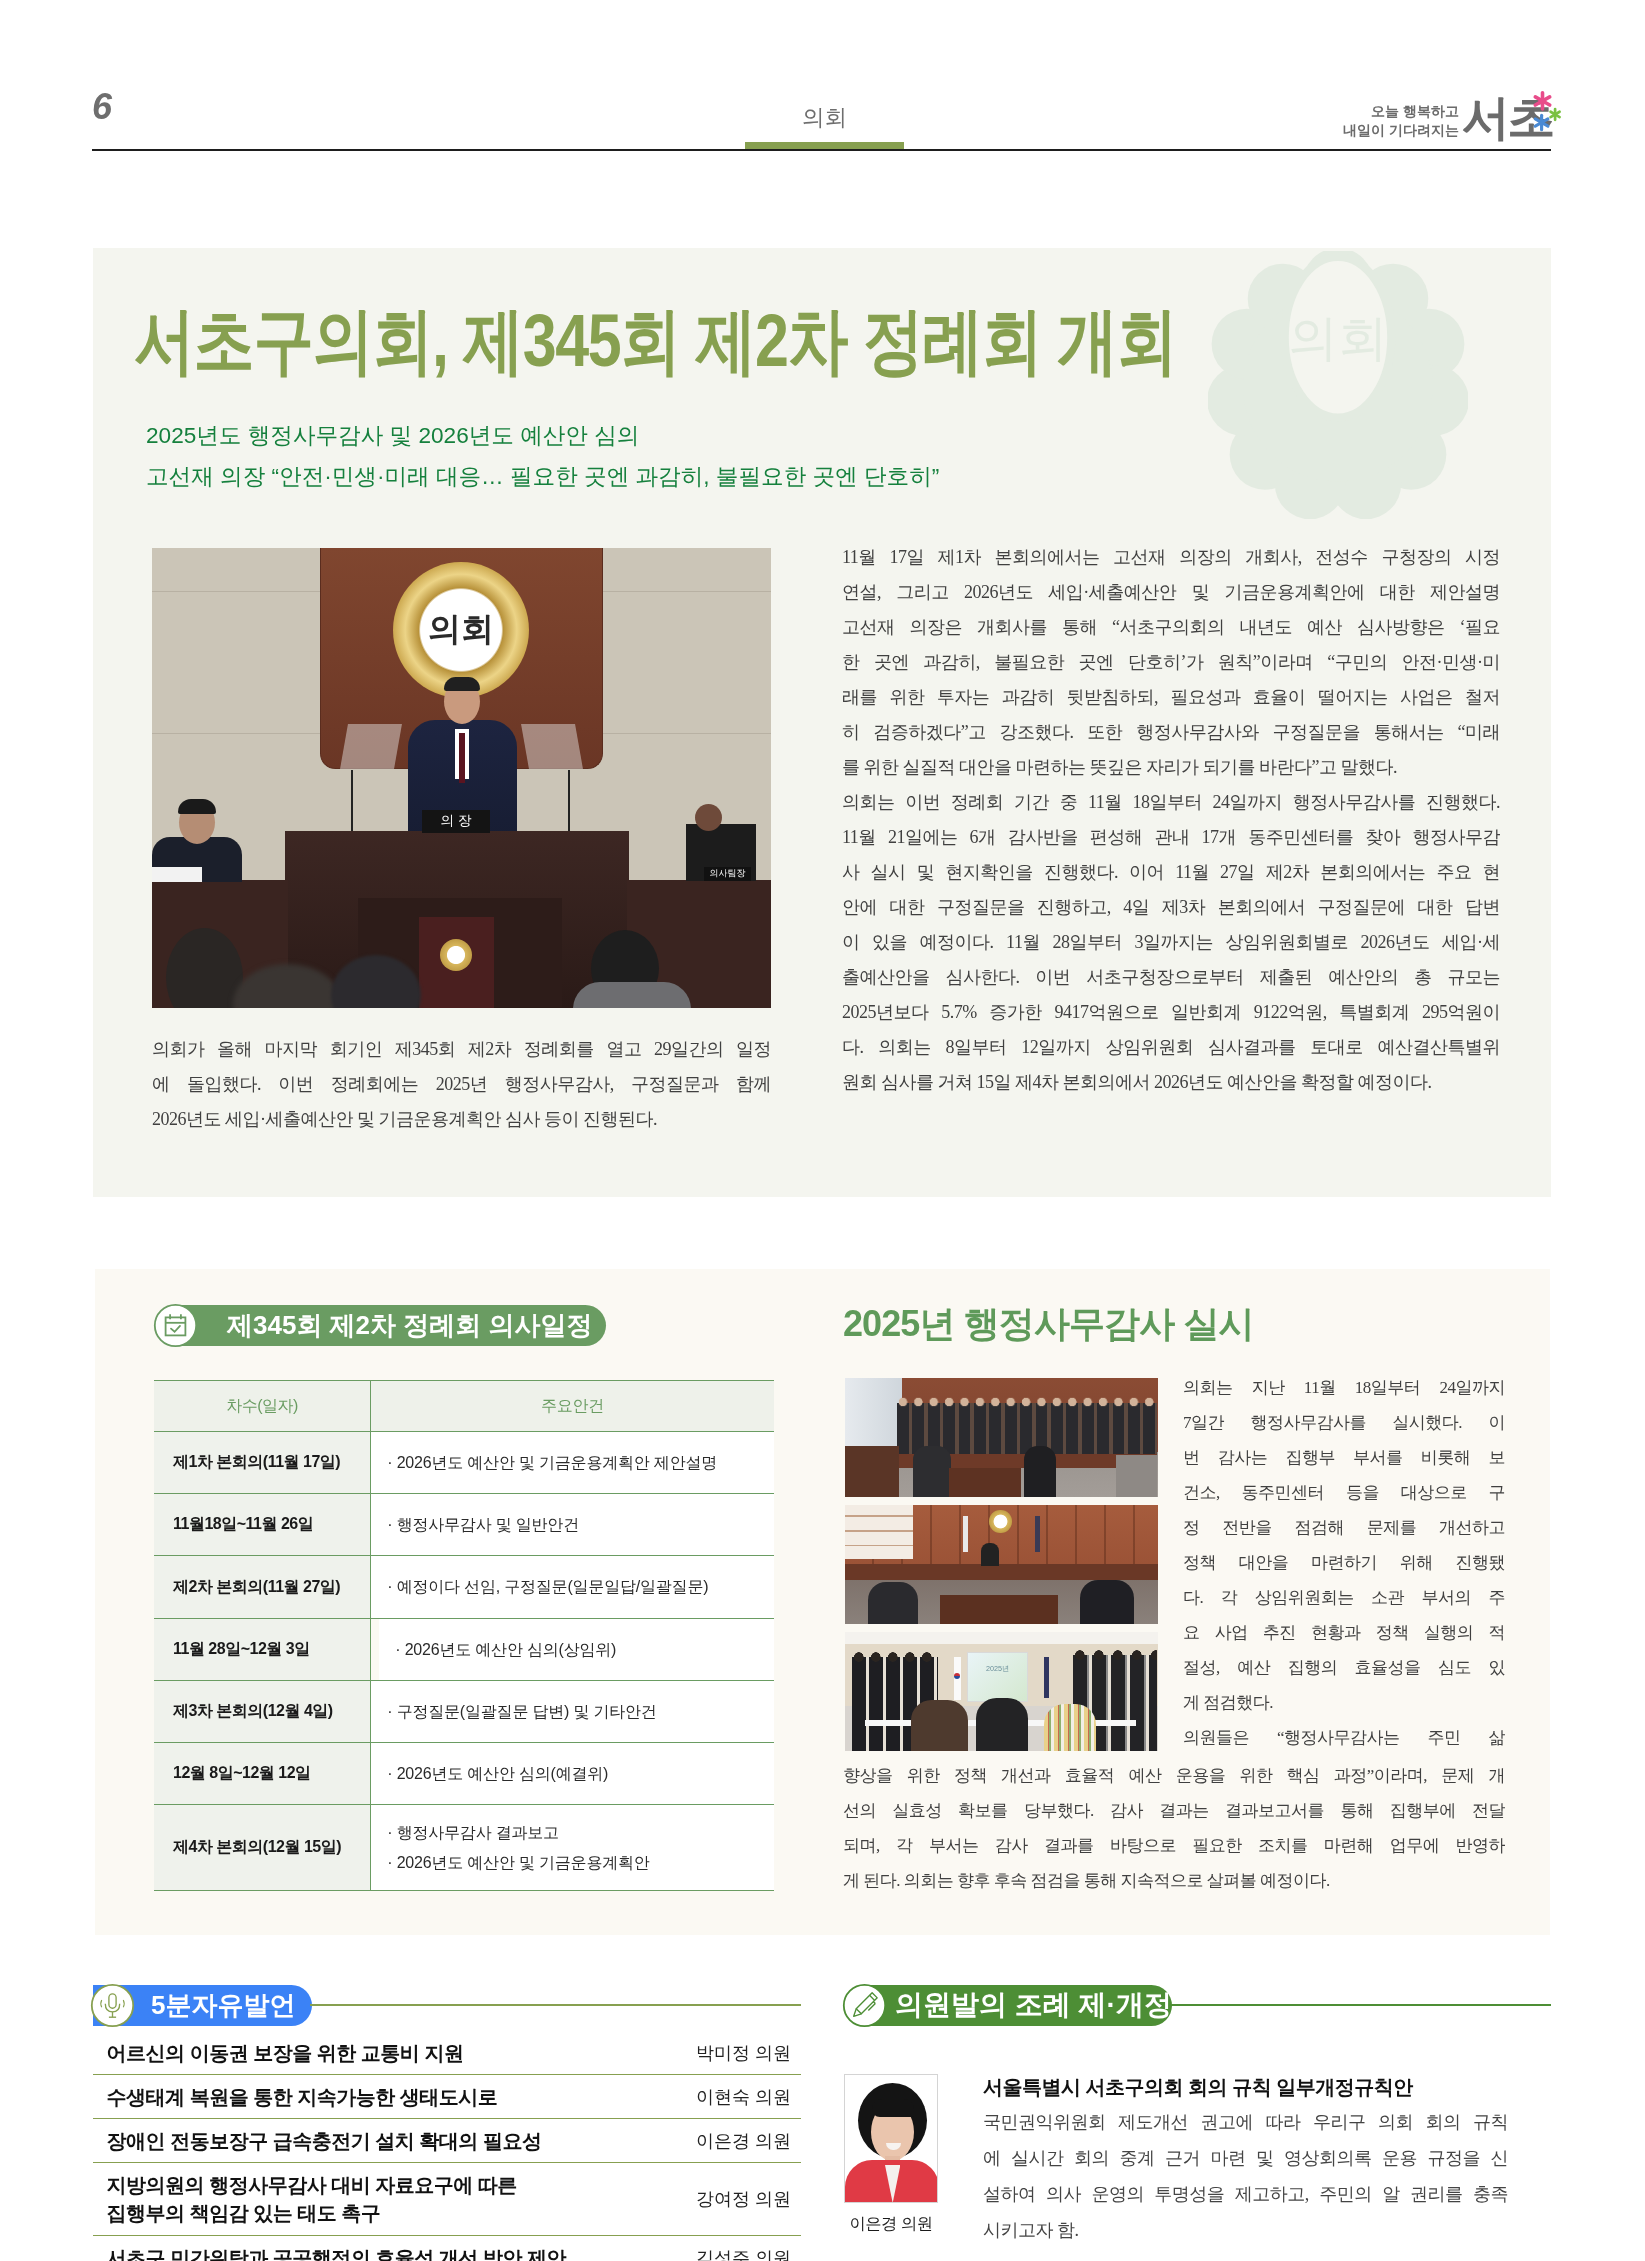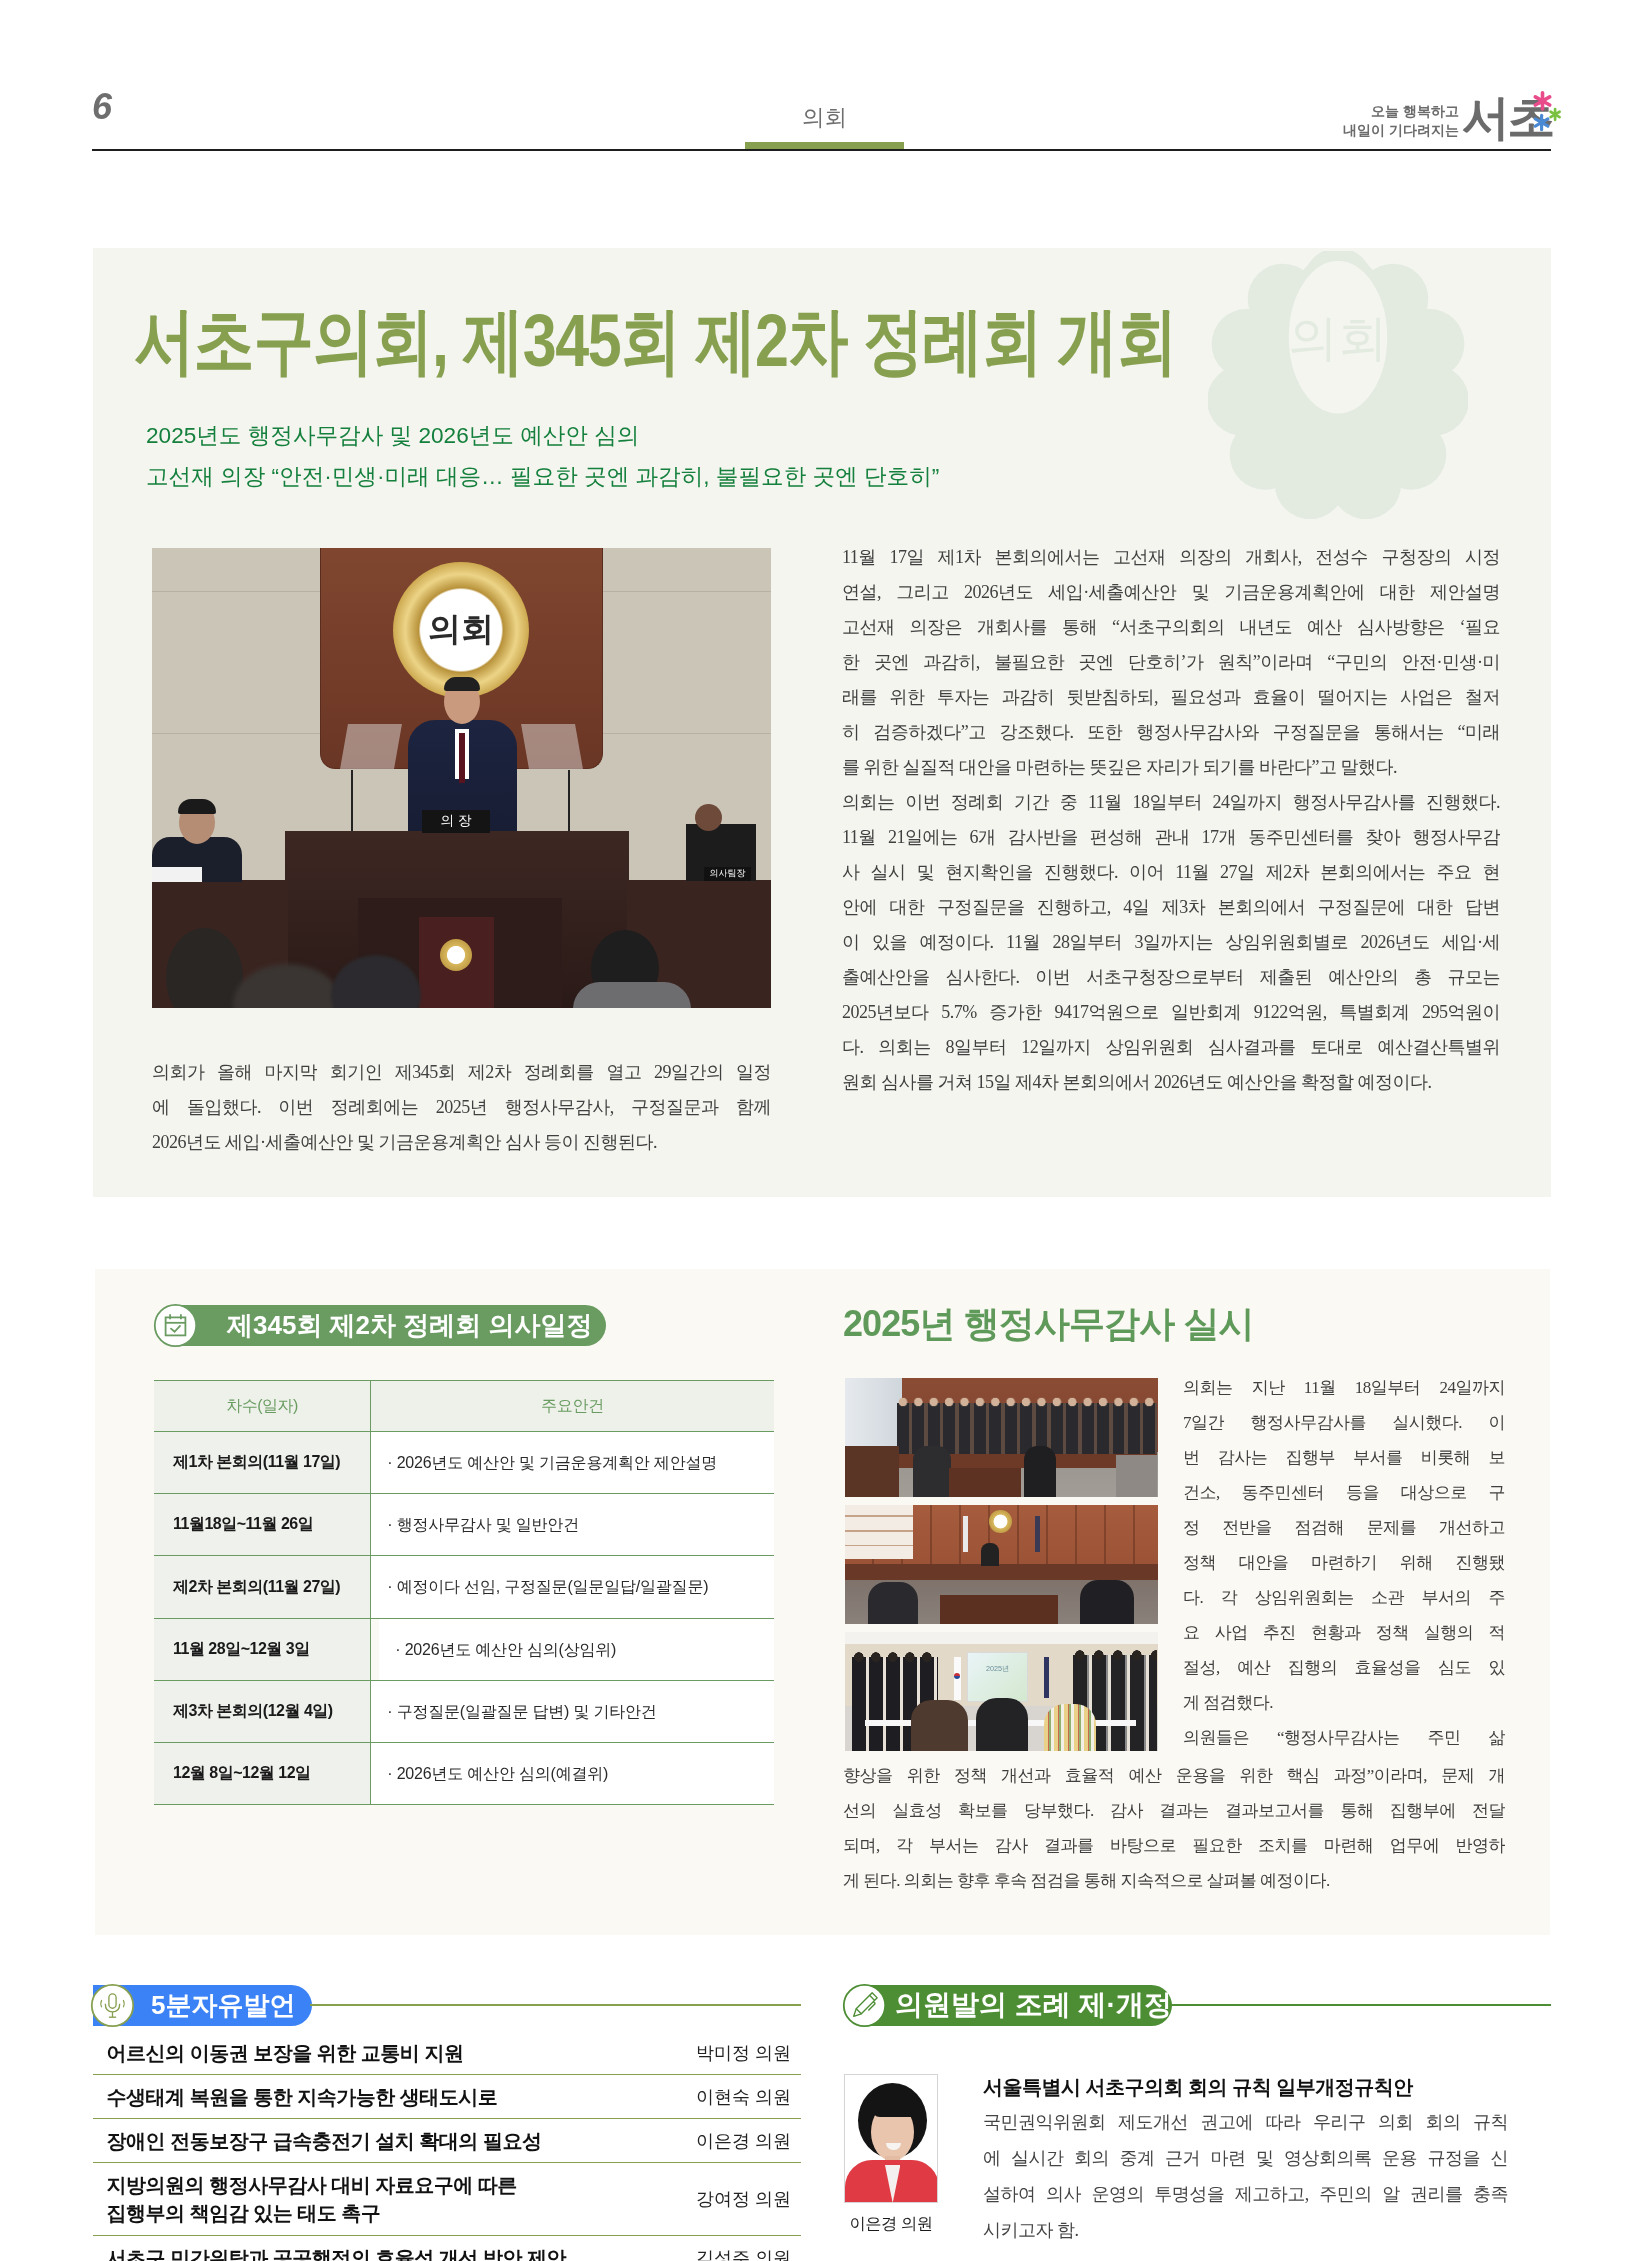"의회가 올해 마지막 회기인 제345회" .caption { margin-top: 23px -> none }
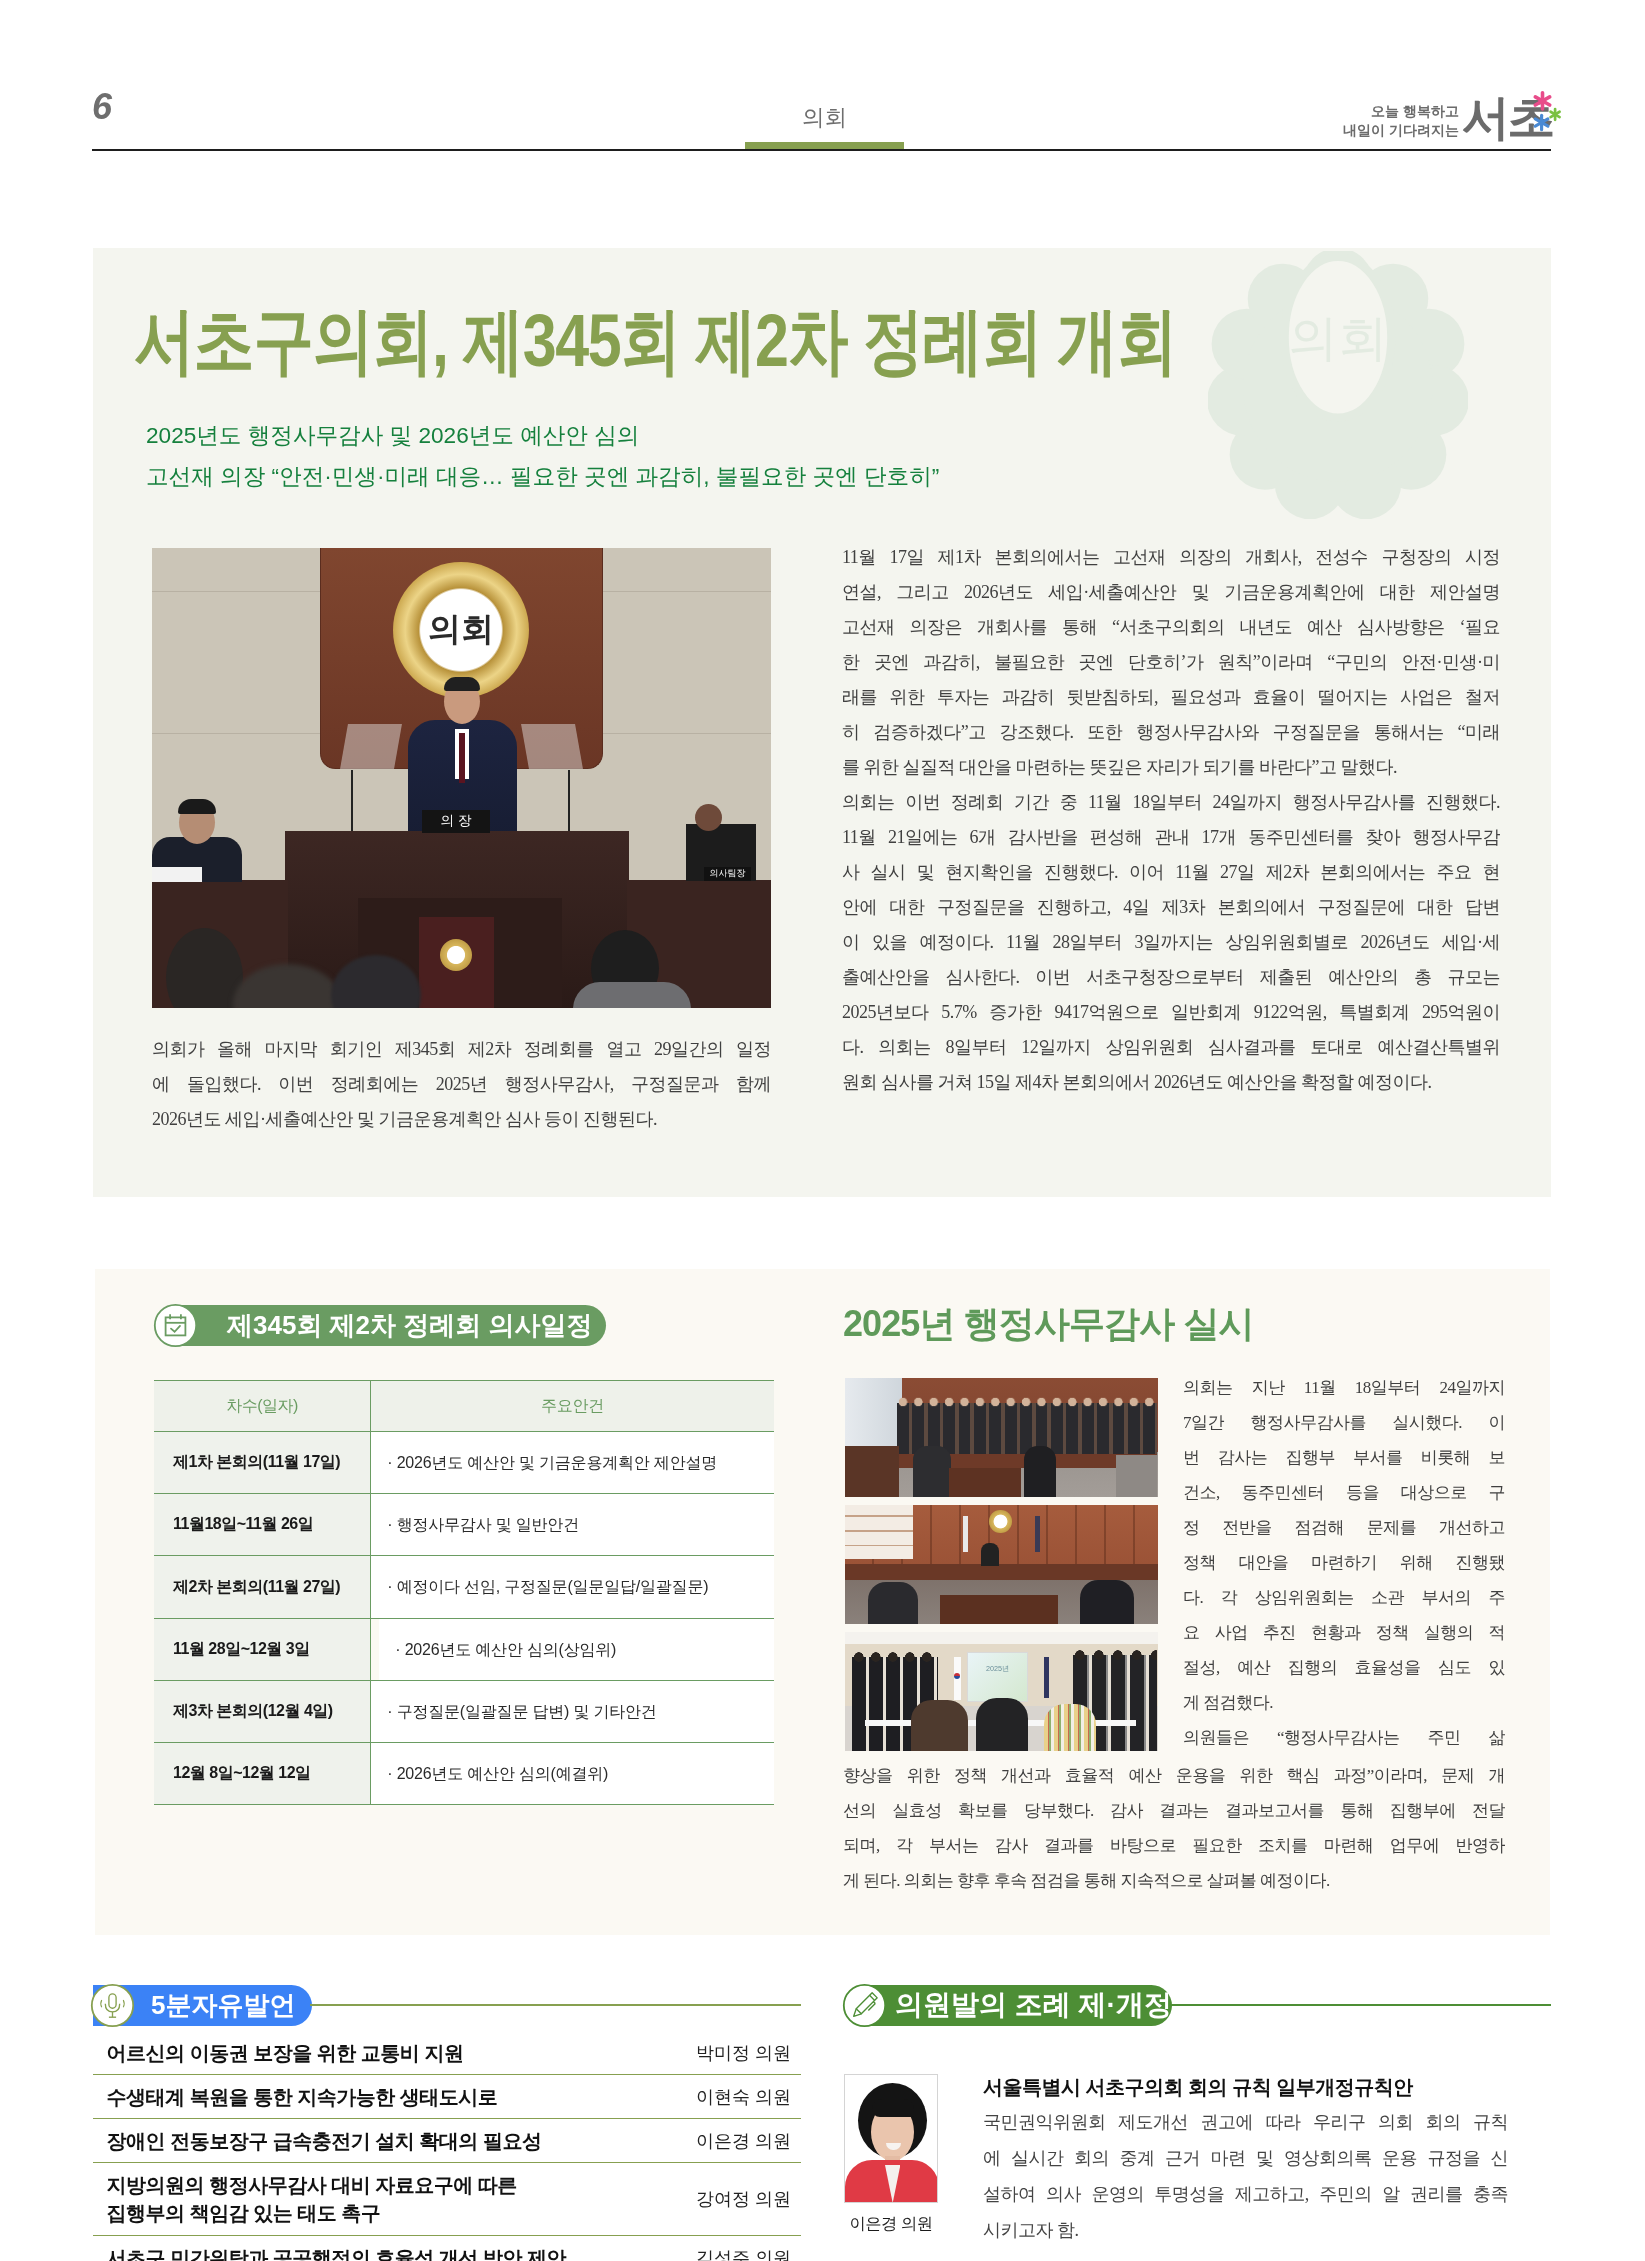"제4차 본회의(12월 15일)" div.trow { html: none -> <div> <div>제4차 본회의(12월 15일)</div> <div> <span>· 행정사무감사 결과보고</span> <span>· 2026년도 예산안 및 기금운용계획안</span> </div> </div> }
